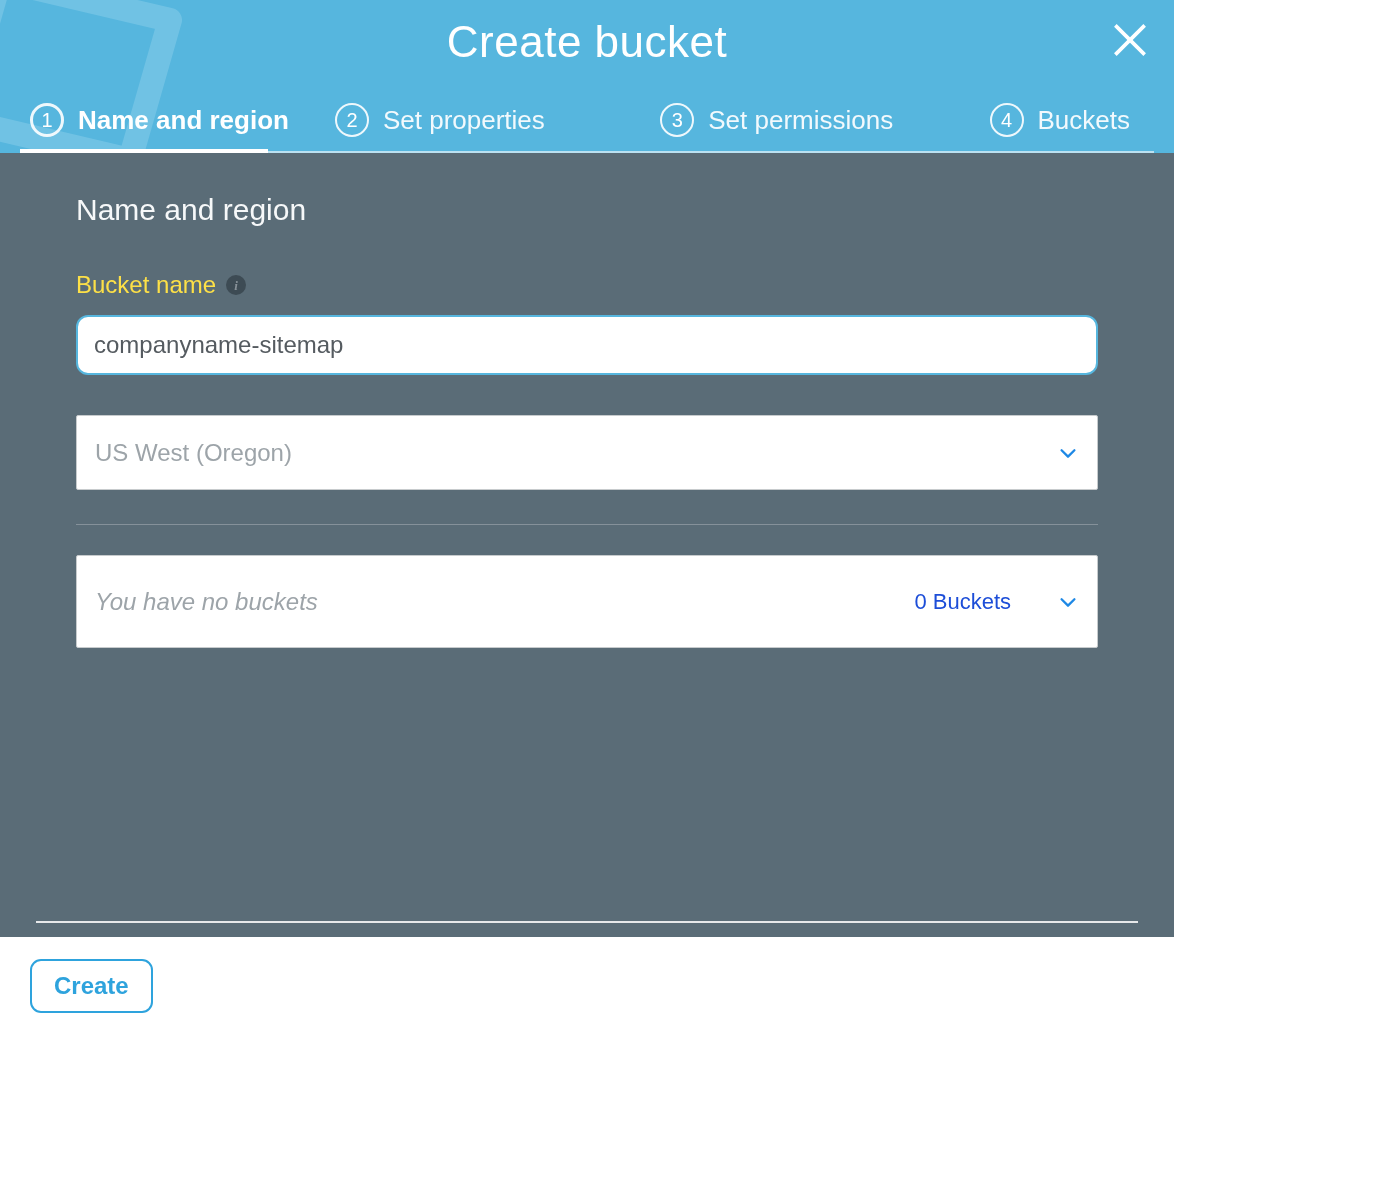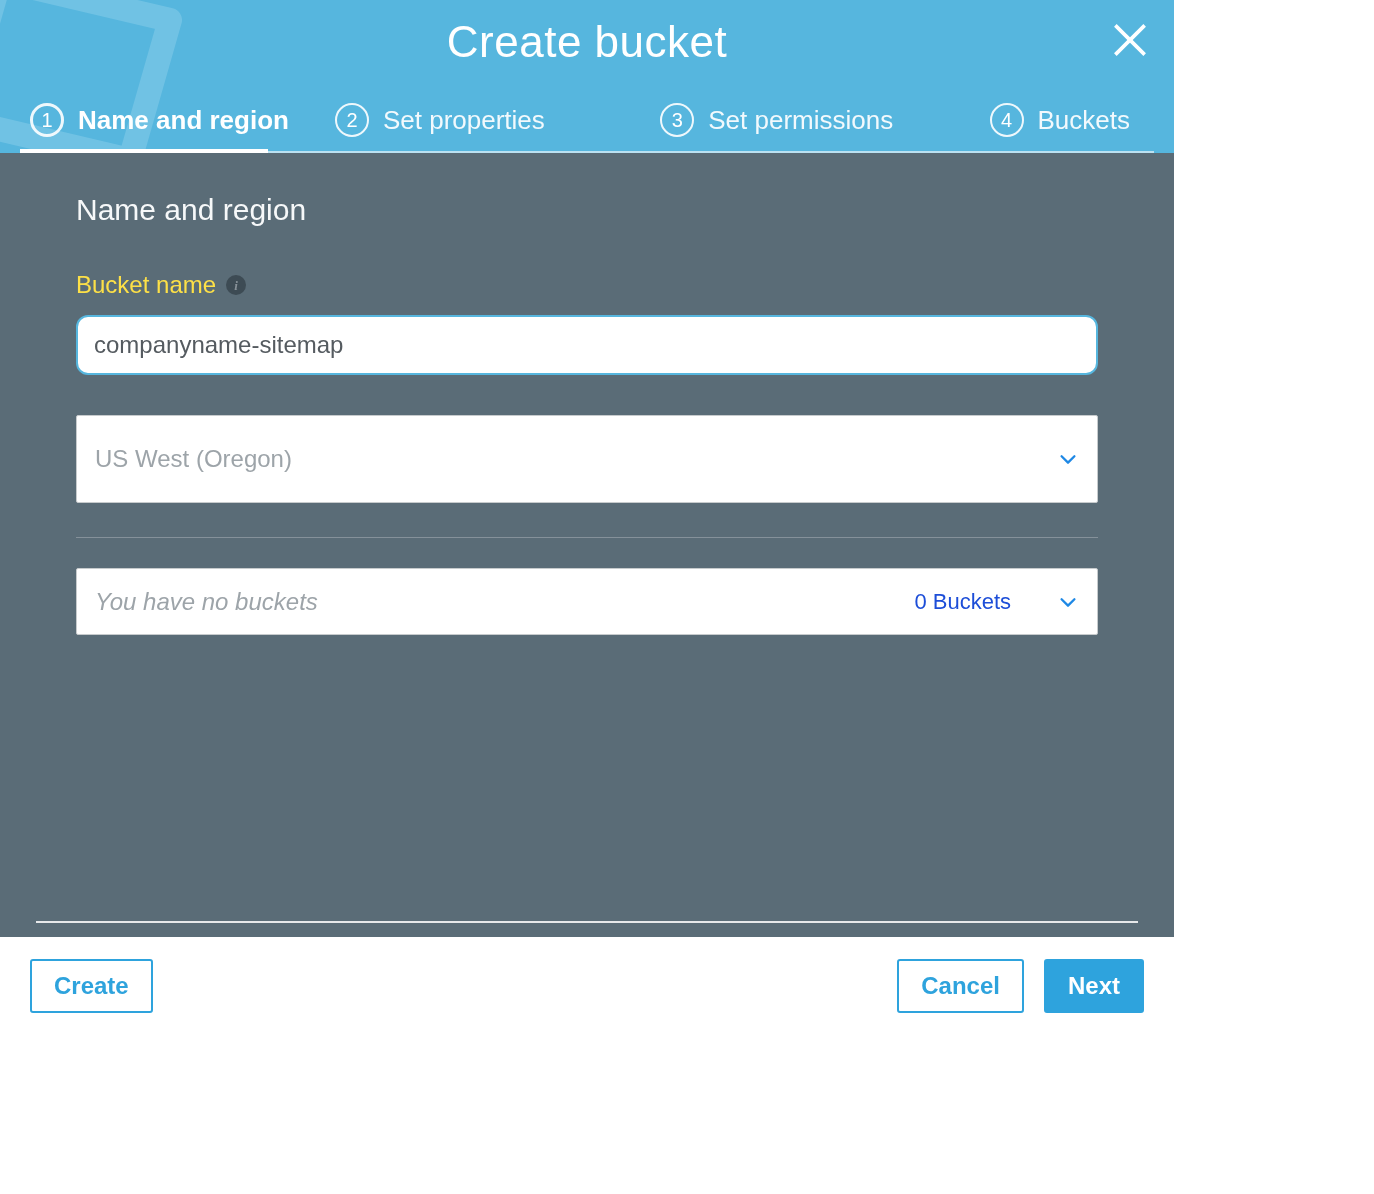"US West (Oregon)" .select-box { height: 88px -> 75px }
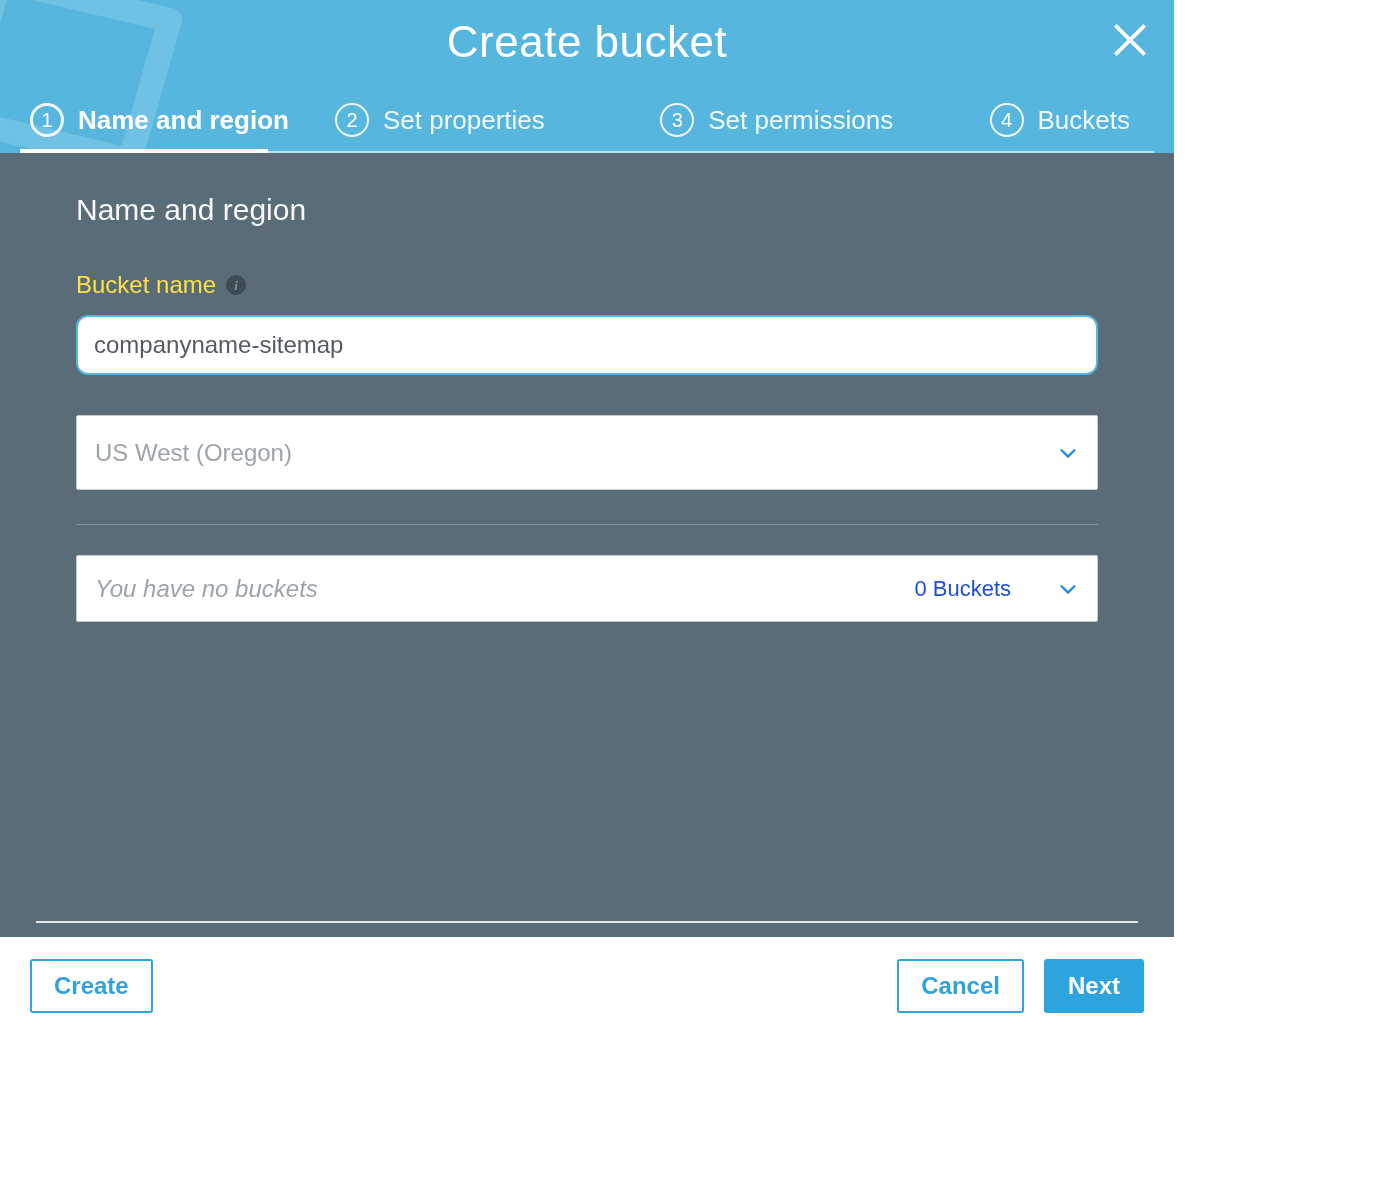"You have no buckets" .copy-row { height: 67px -> 93px }
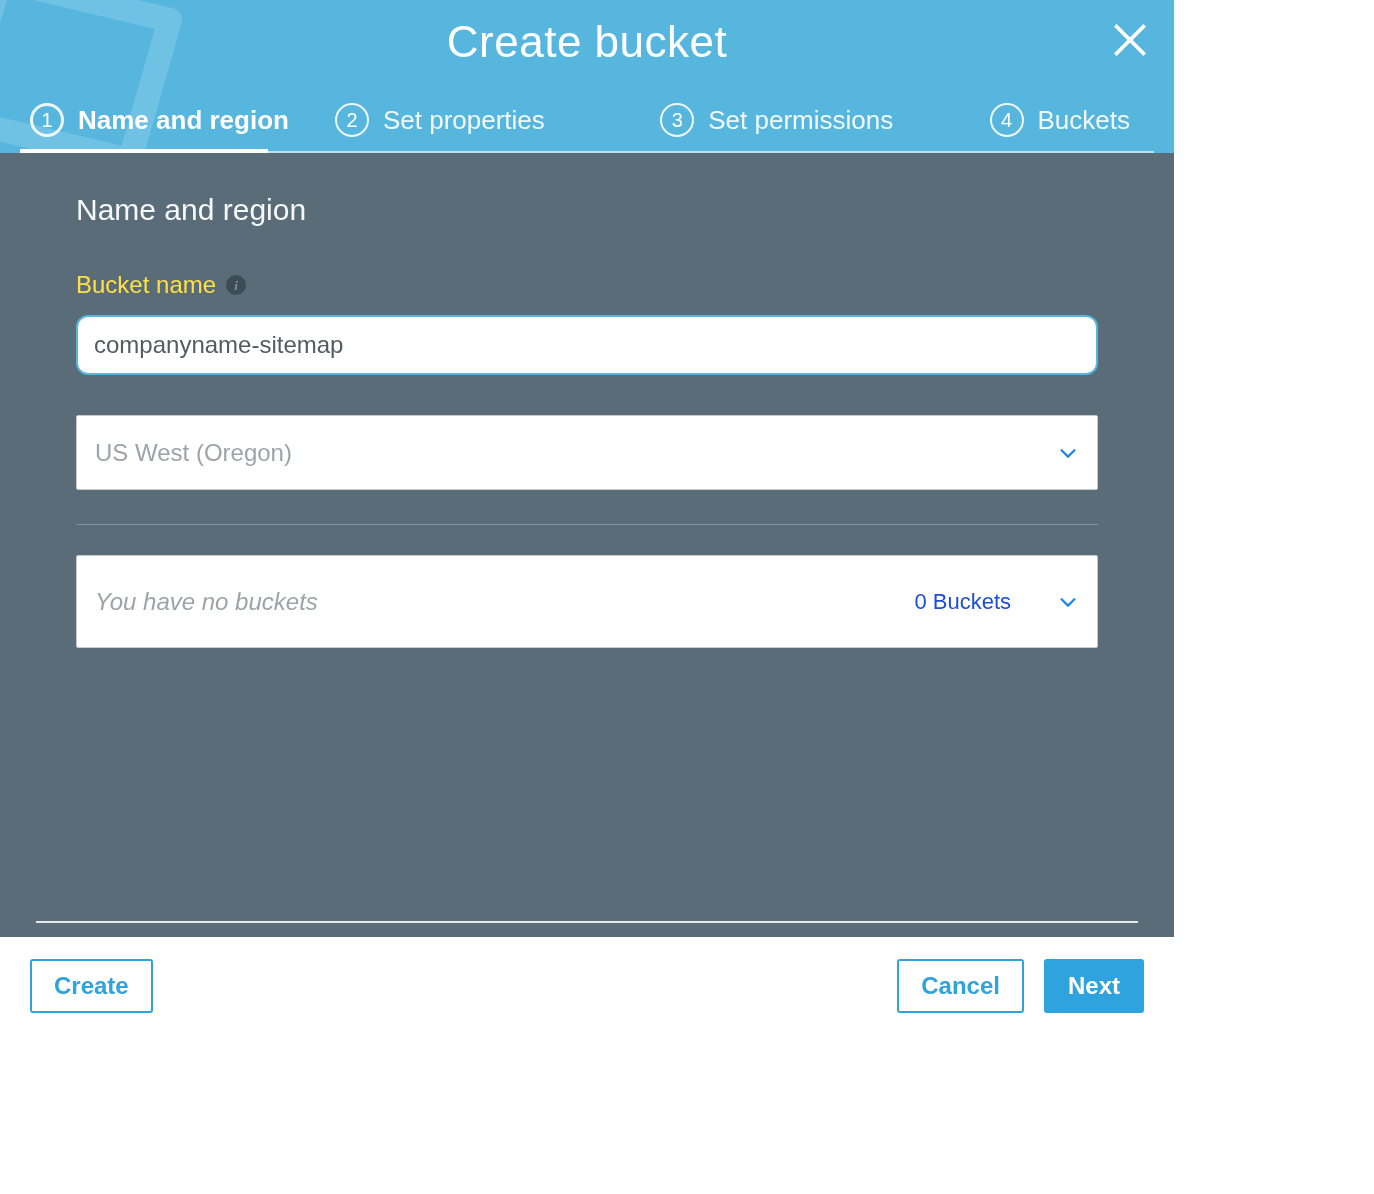"Create" .btn { border-radius: 3px -> 11px }
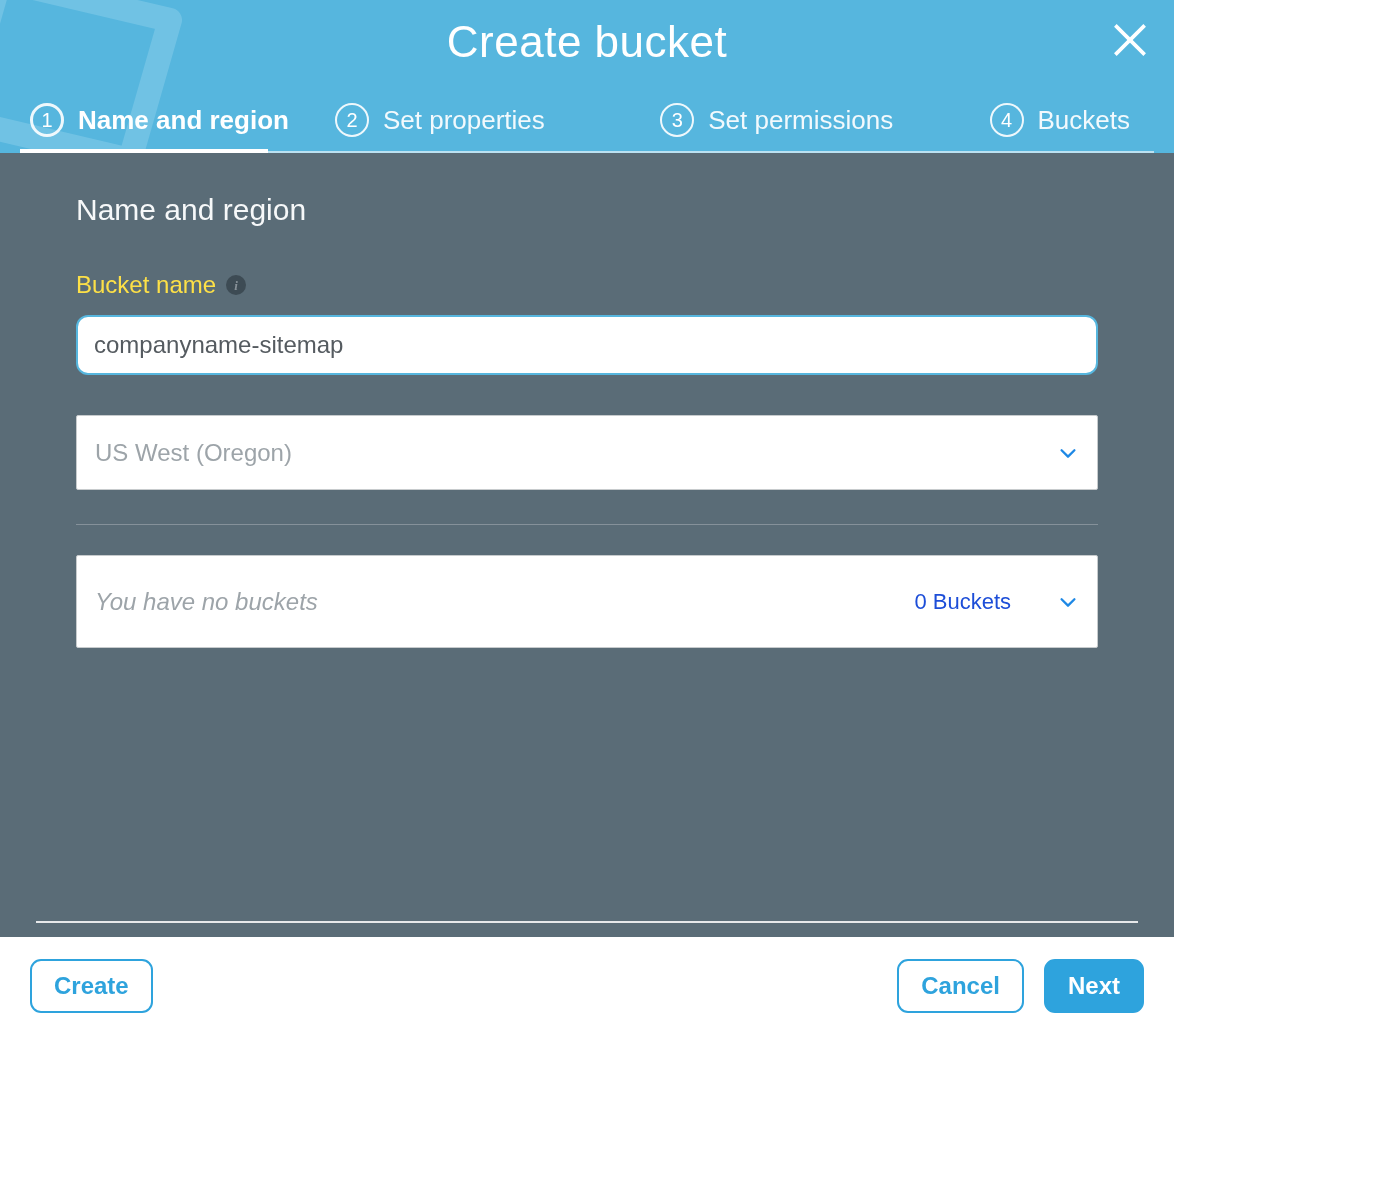"Cancel" div.right-group { html: <div> <button> <span>Cancel</span> </button> <button> <span>Next</span> </button> </div> -> none }
